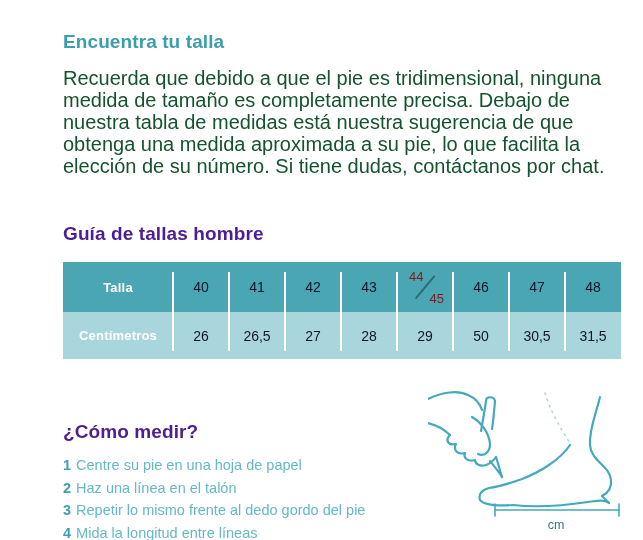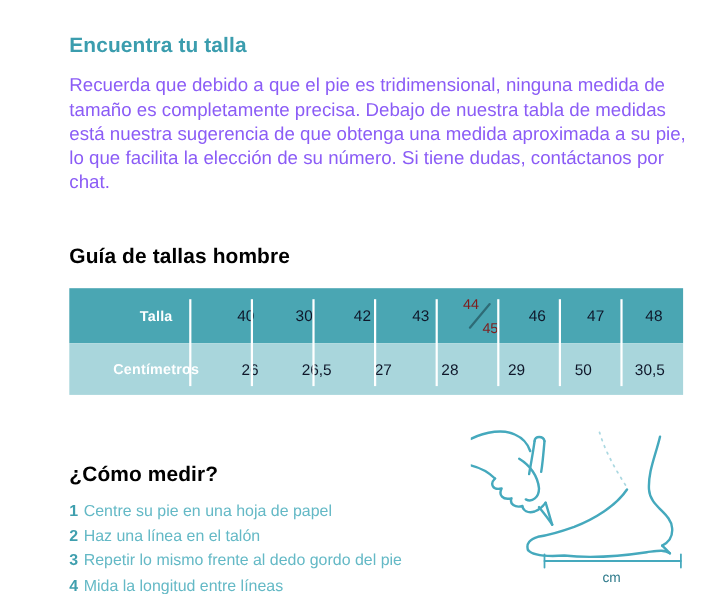"Recuerda que debido a que" .intro { color: #8b5cf6 -> #14532d; font-size: 17px -> 20px }
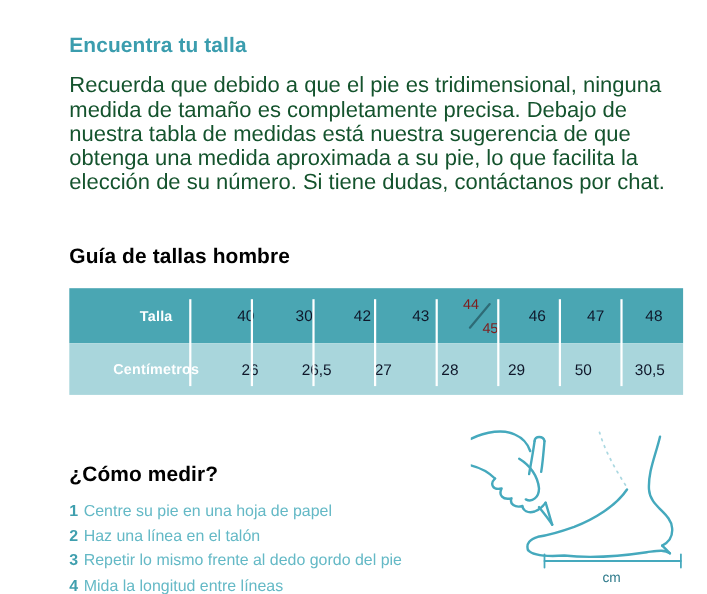"Guía de tallas hombre" .section-title { color: #000000 -> #4c1d95 }
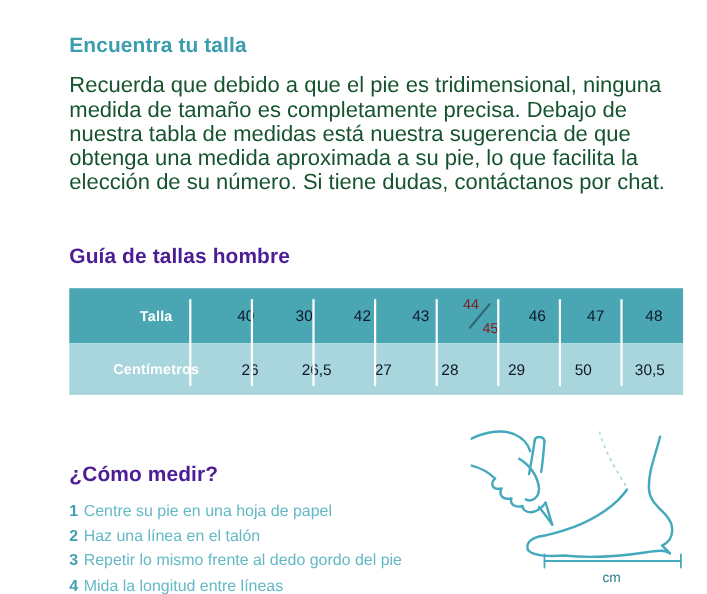"Talla" .trow { padding-left: 24px -> none }
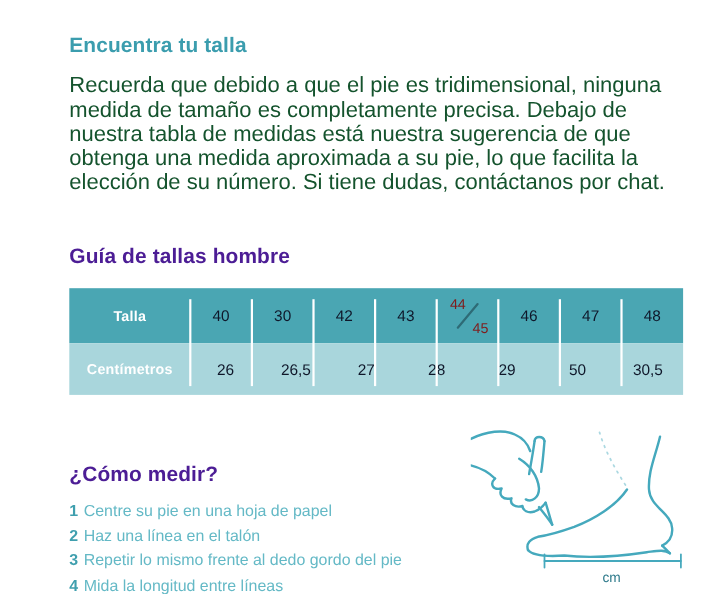"30" div.cell { text: 30 -> 41 }
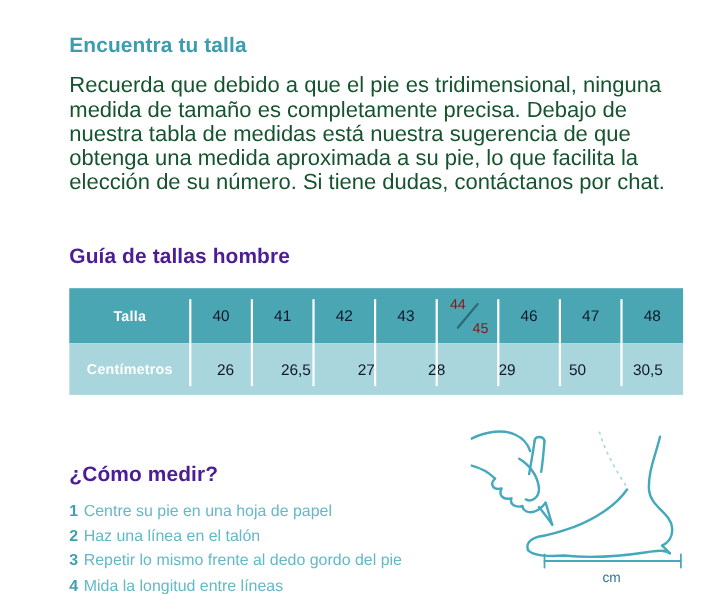"31,5" div.cell { html: none -> <div>31,5</div> }
